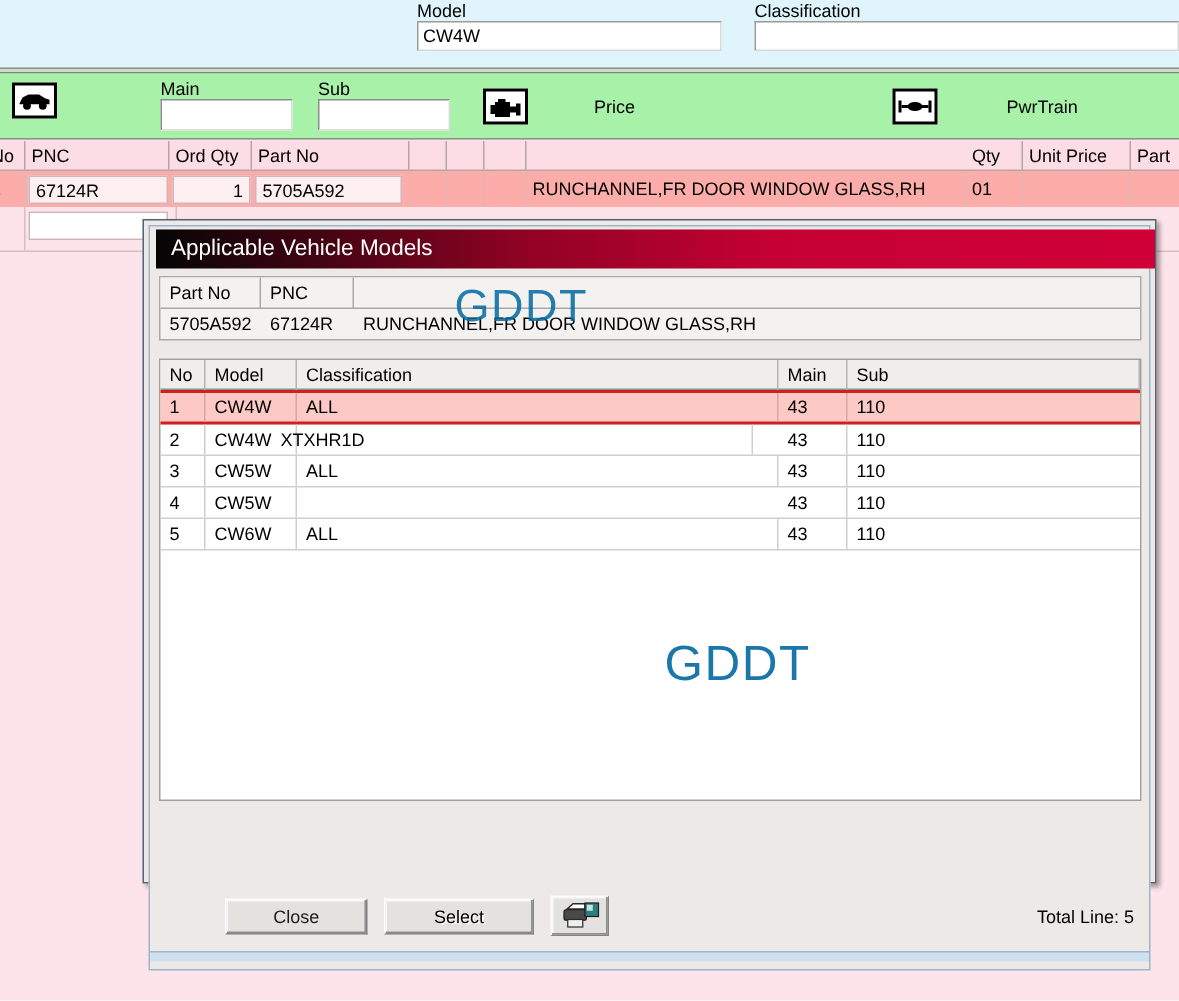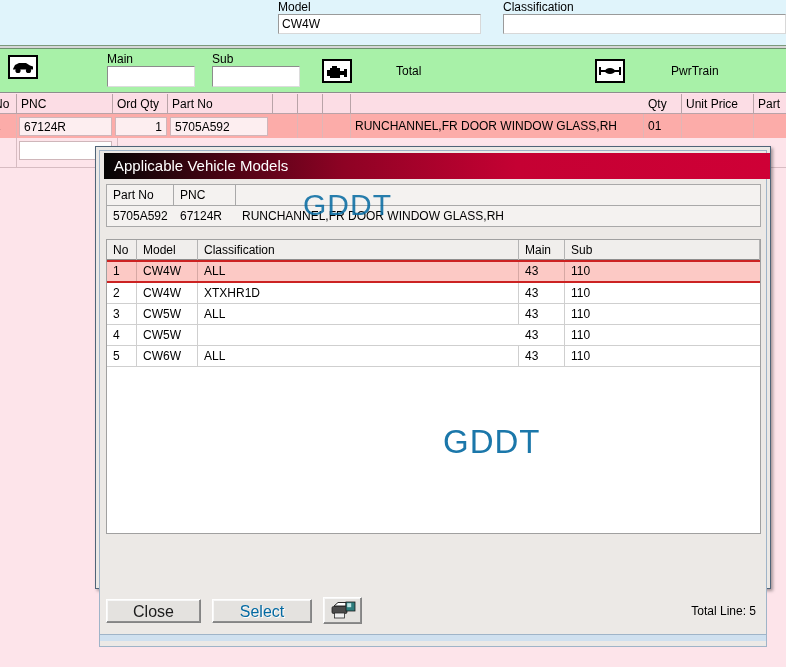"Total" div.navlabel { text: Total -> Price }
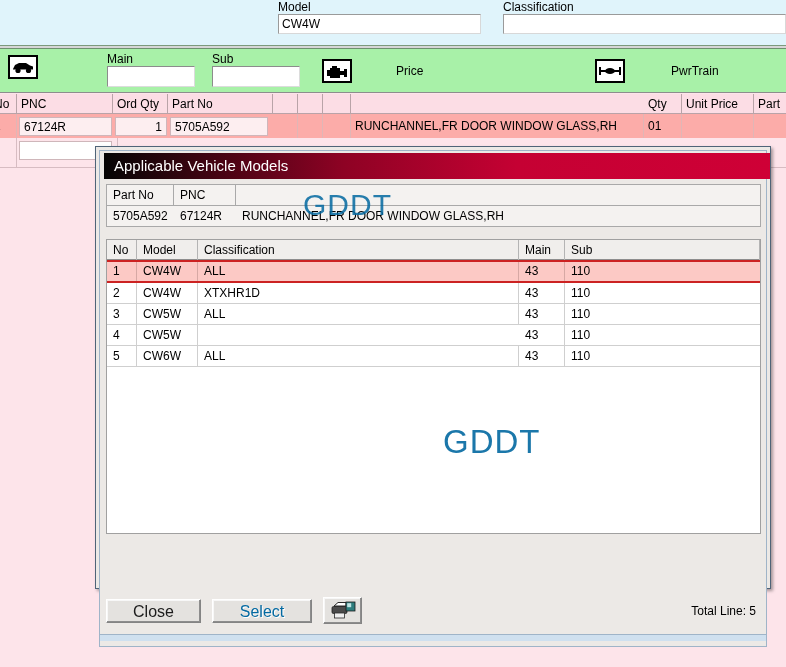"XTXHR1D" div.mt-c { left: 91px -> 74px }
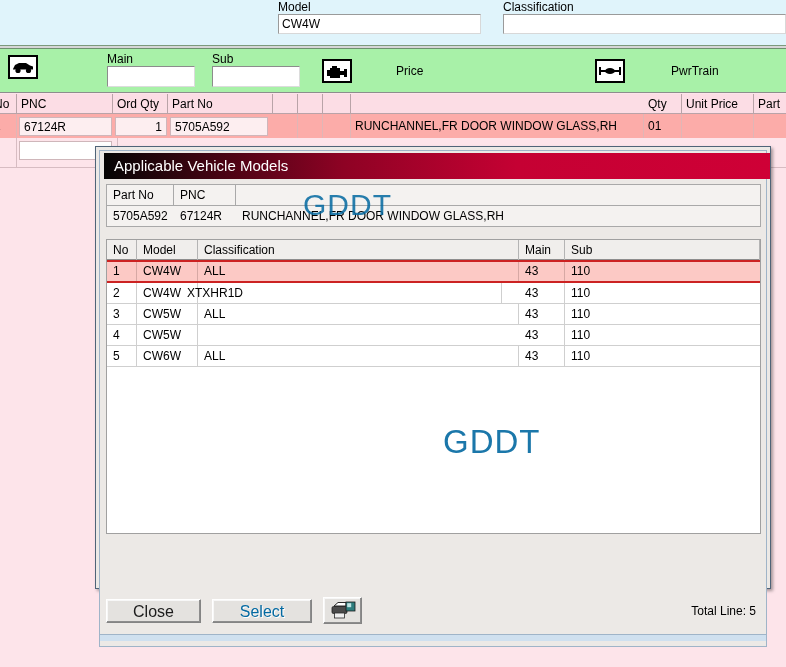"Close" .btn { font-size: 16px -> 12px; margin-left: none -> 44px }
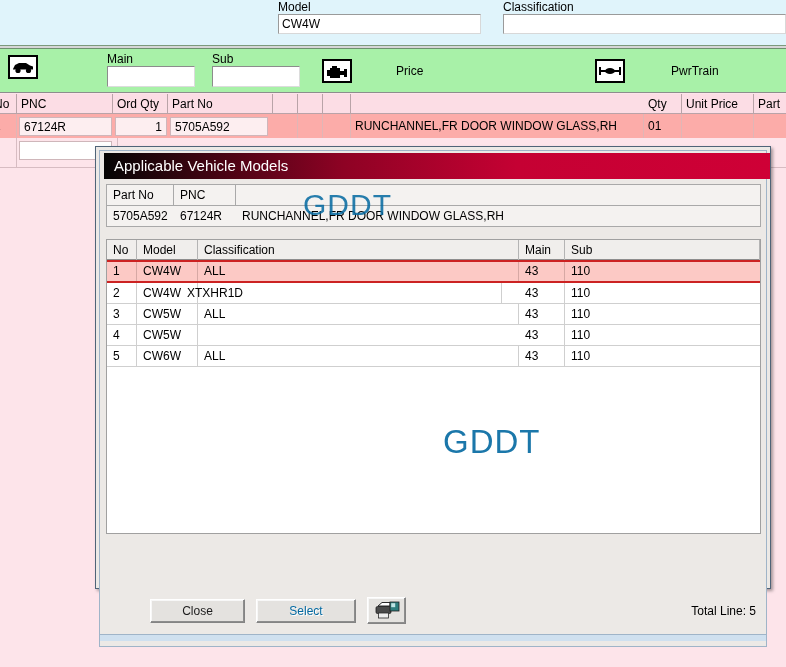"Select" .btn.disabled { color: #0369a1 -> #000000 }
